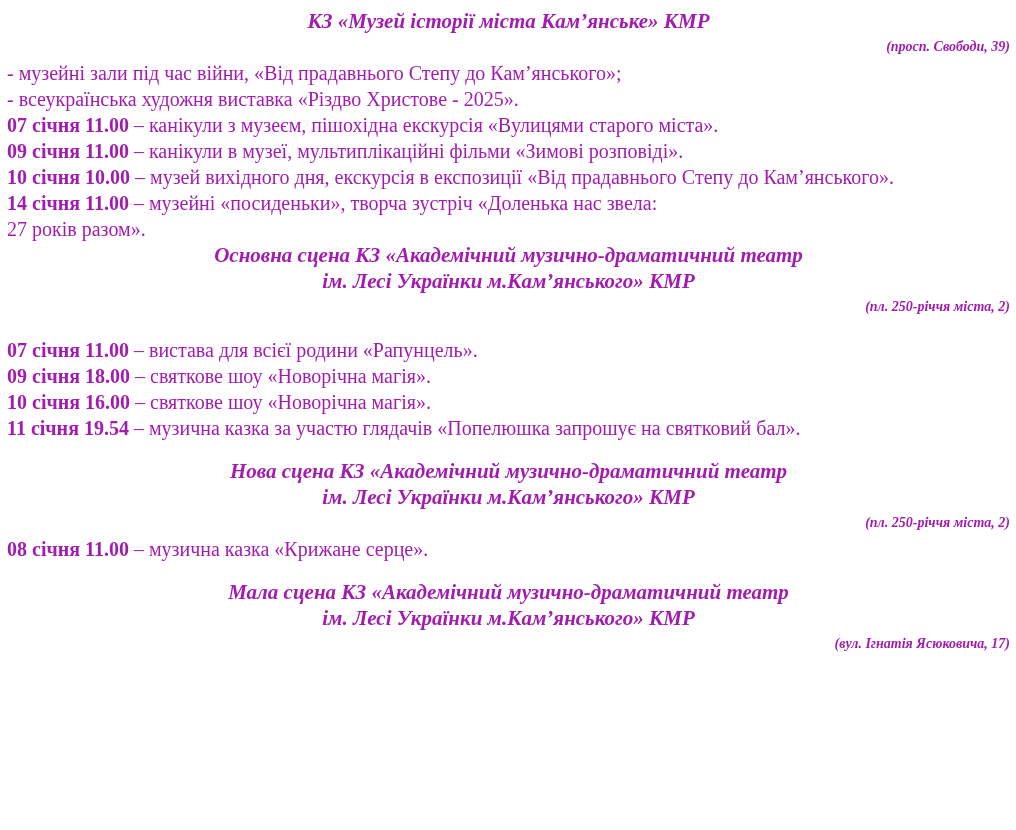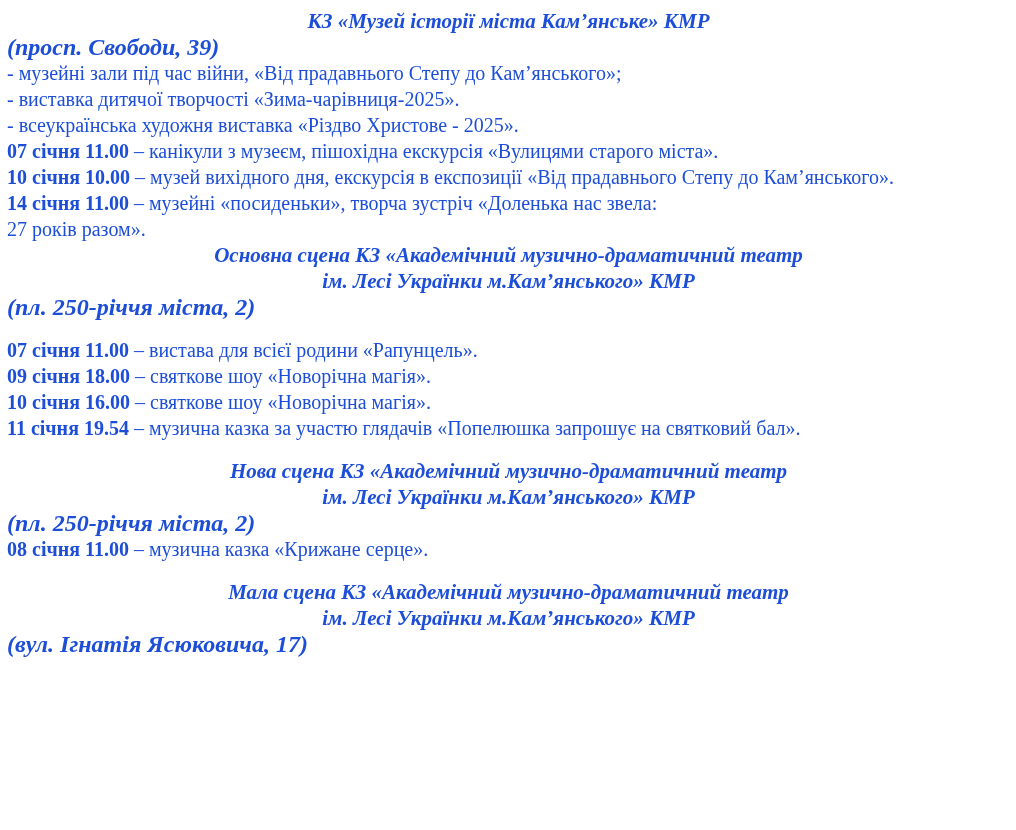"КЗ «Музей історії міста Кам’янське»" .page { color: #1d4ed8 -> #a21caf }
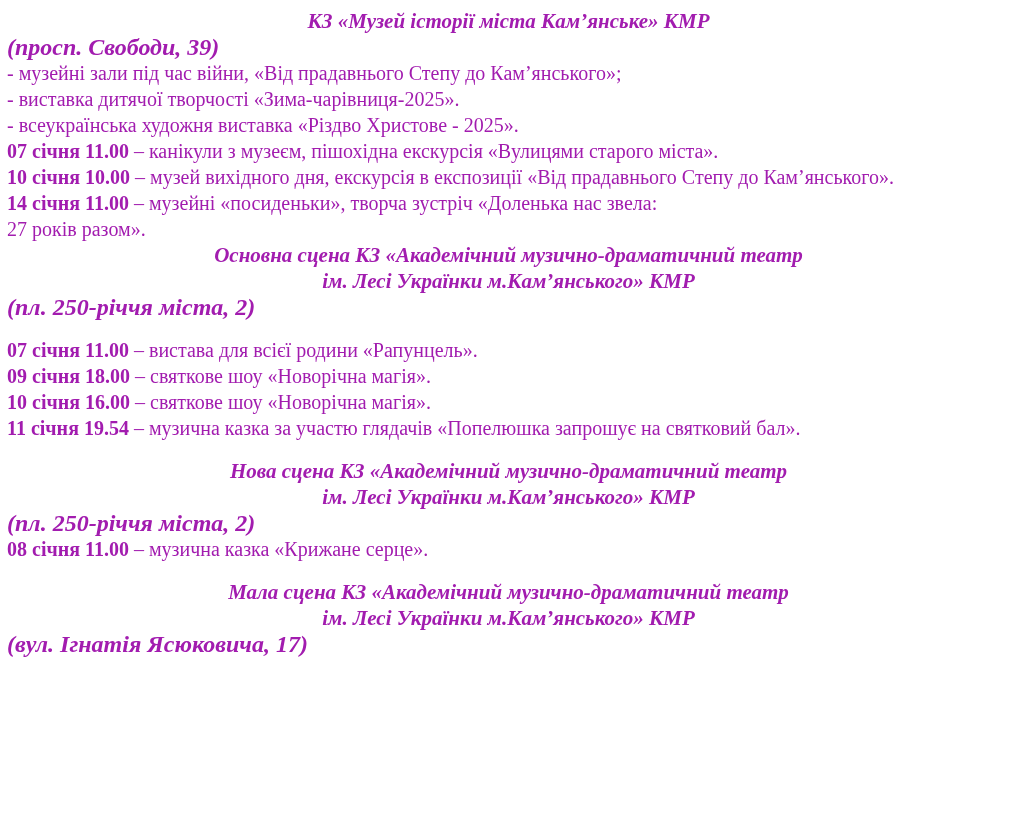"(просп. Свободи, 39)" .address-line { font-size: 24px -> 14px; text-align: left -> right }
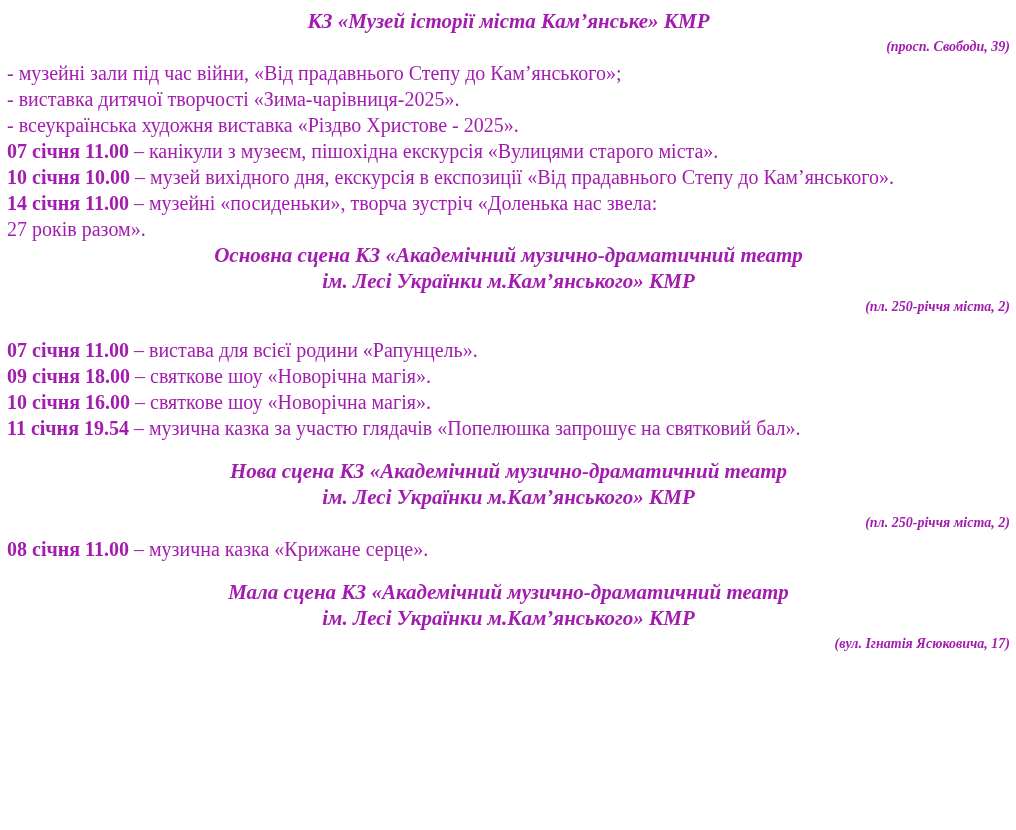"- виставка дитячої творчості" div.body-line { html: <div><span>- виставка дитячої творчості «Зима-чарівниця-2025».</span></div> -> none }
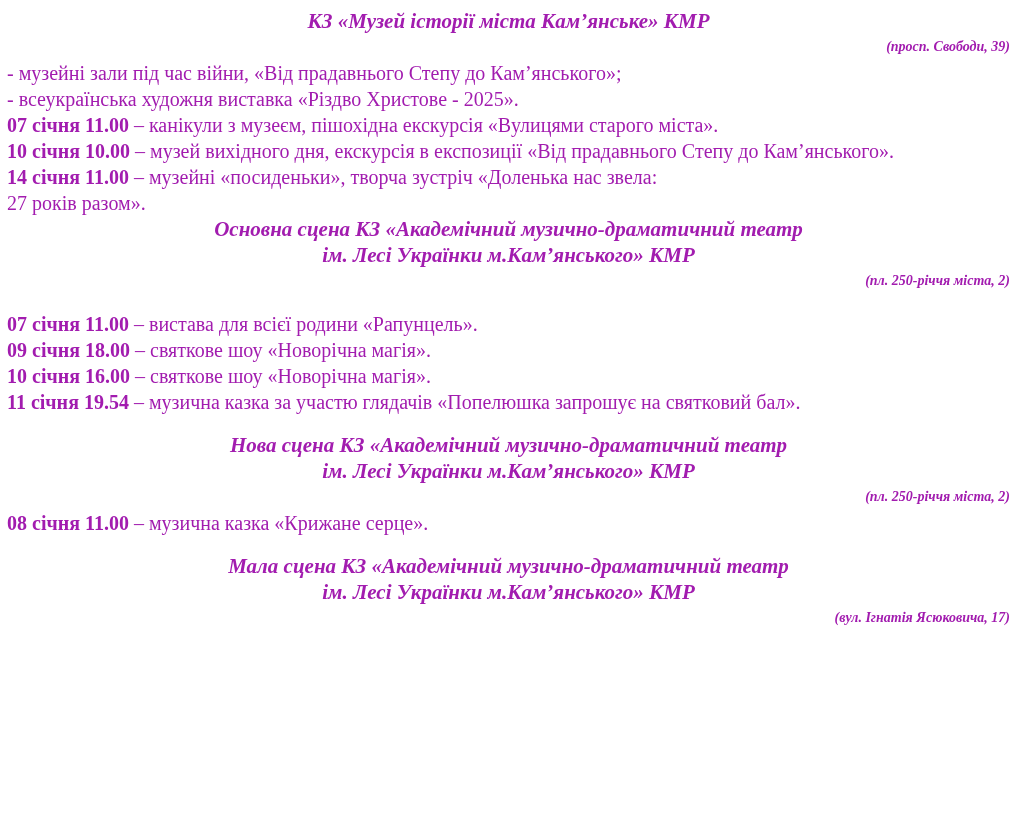"09 січня 11.00 – канікули" div.body-line { html: none -> <div><span>09 січня 11.00</span><span> – канікули в музеї, мультиплікаційні фільми «Зимові розповіді».</span></div> }
